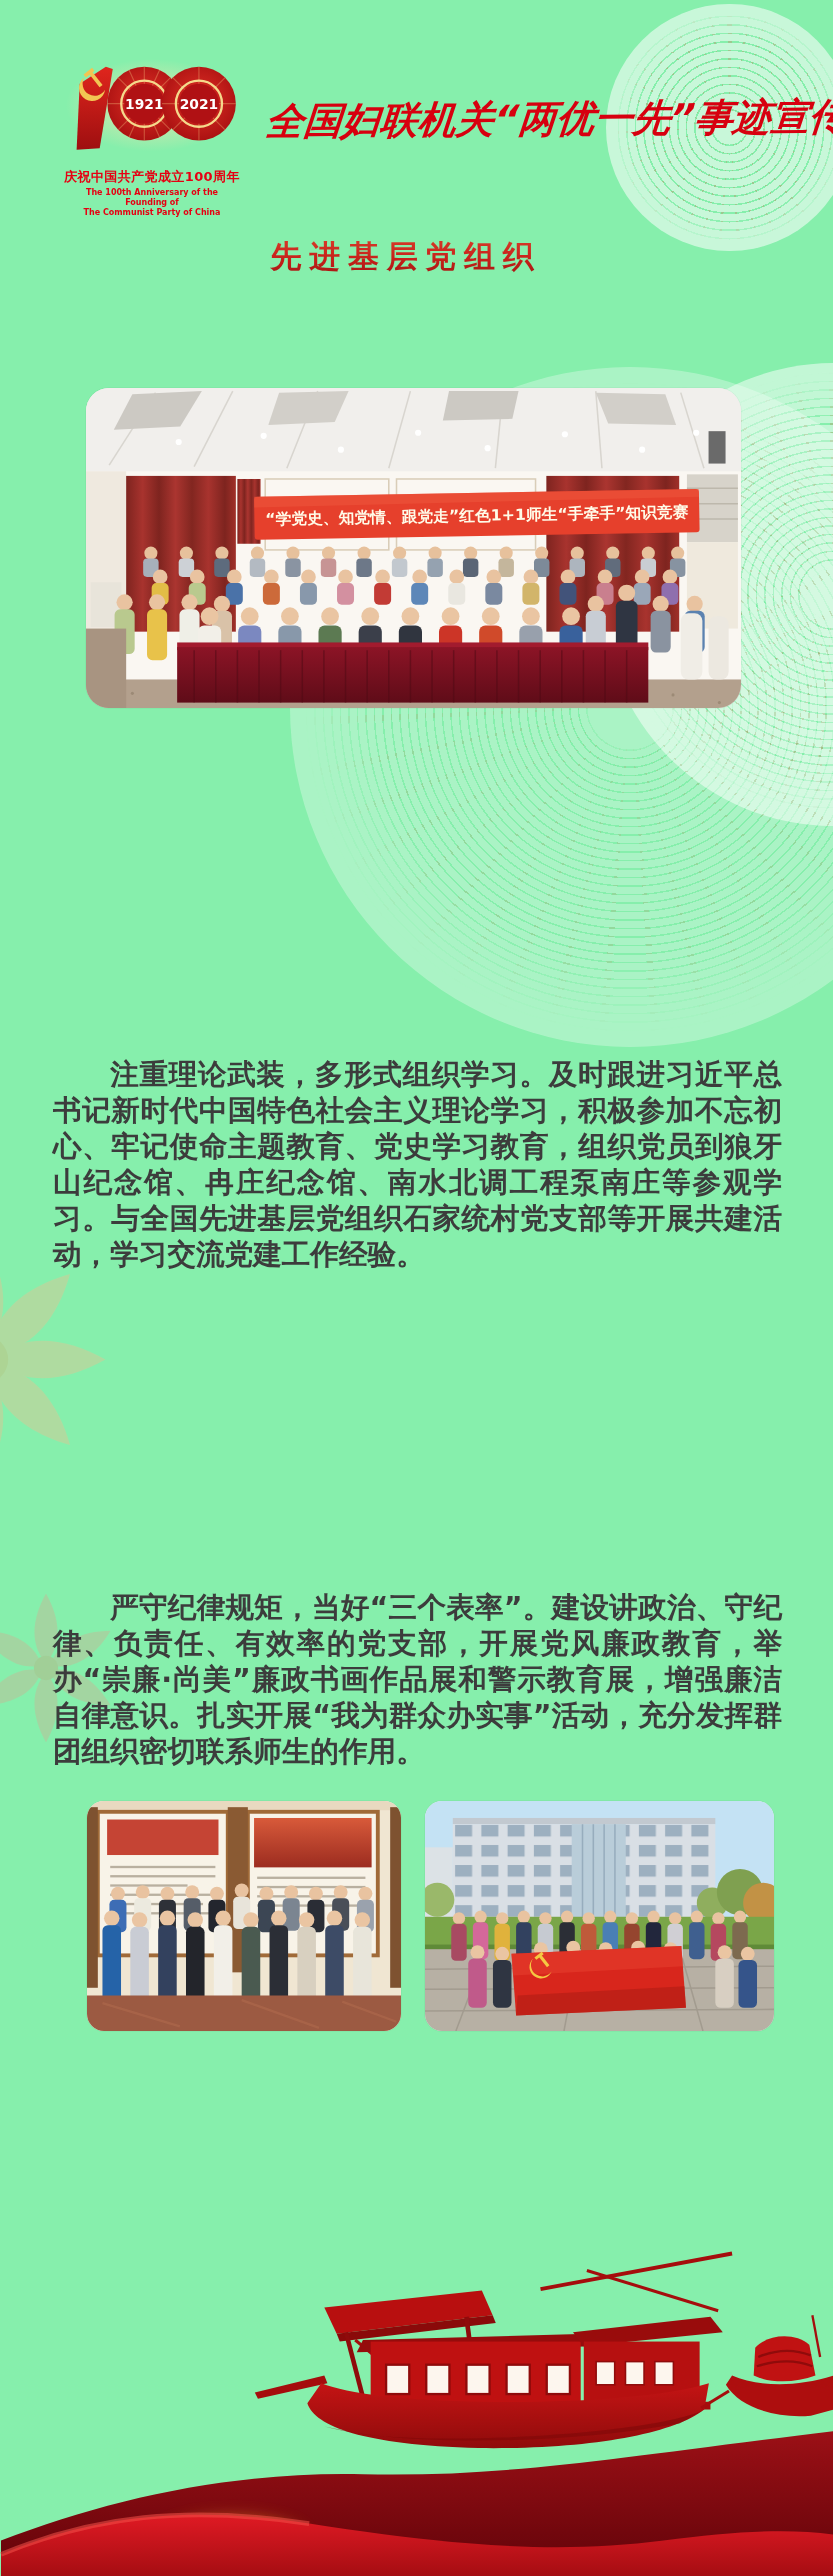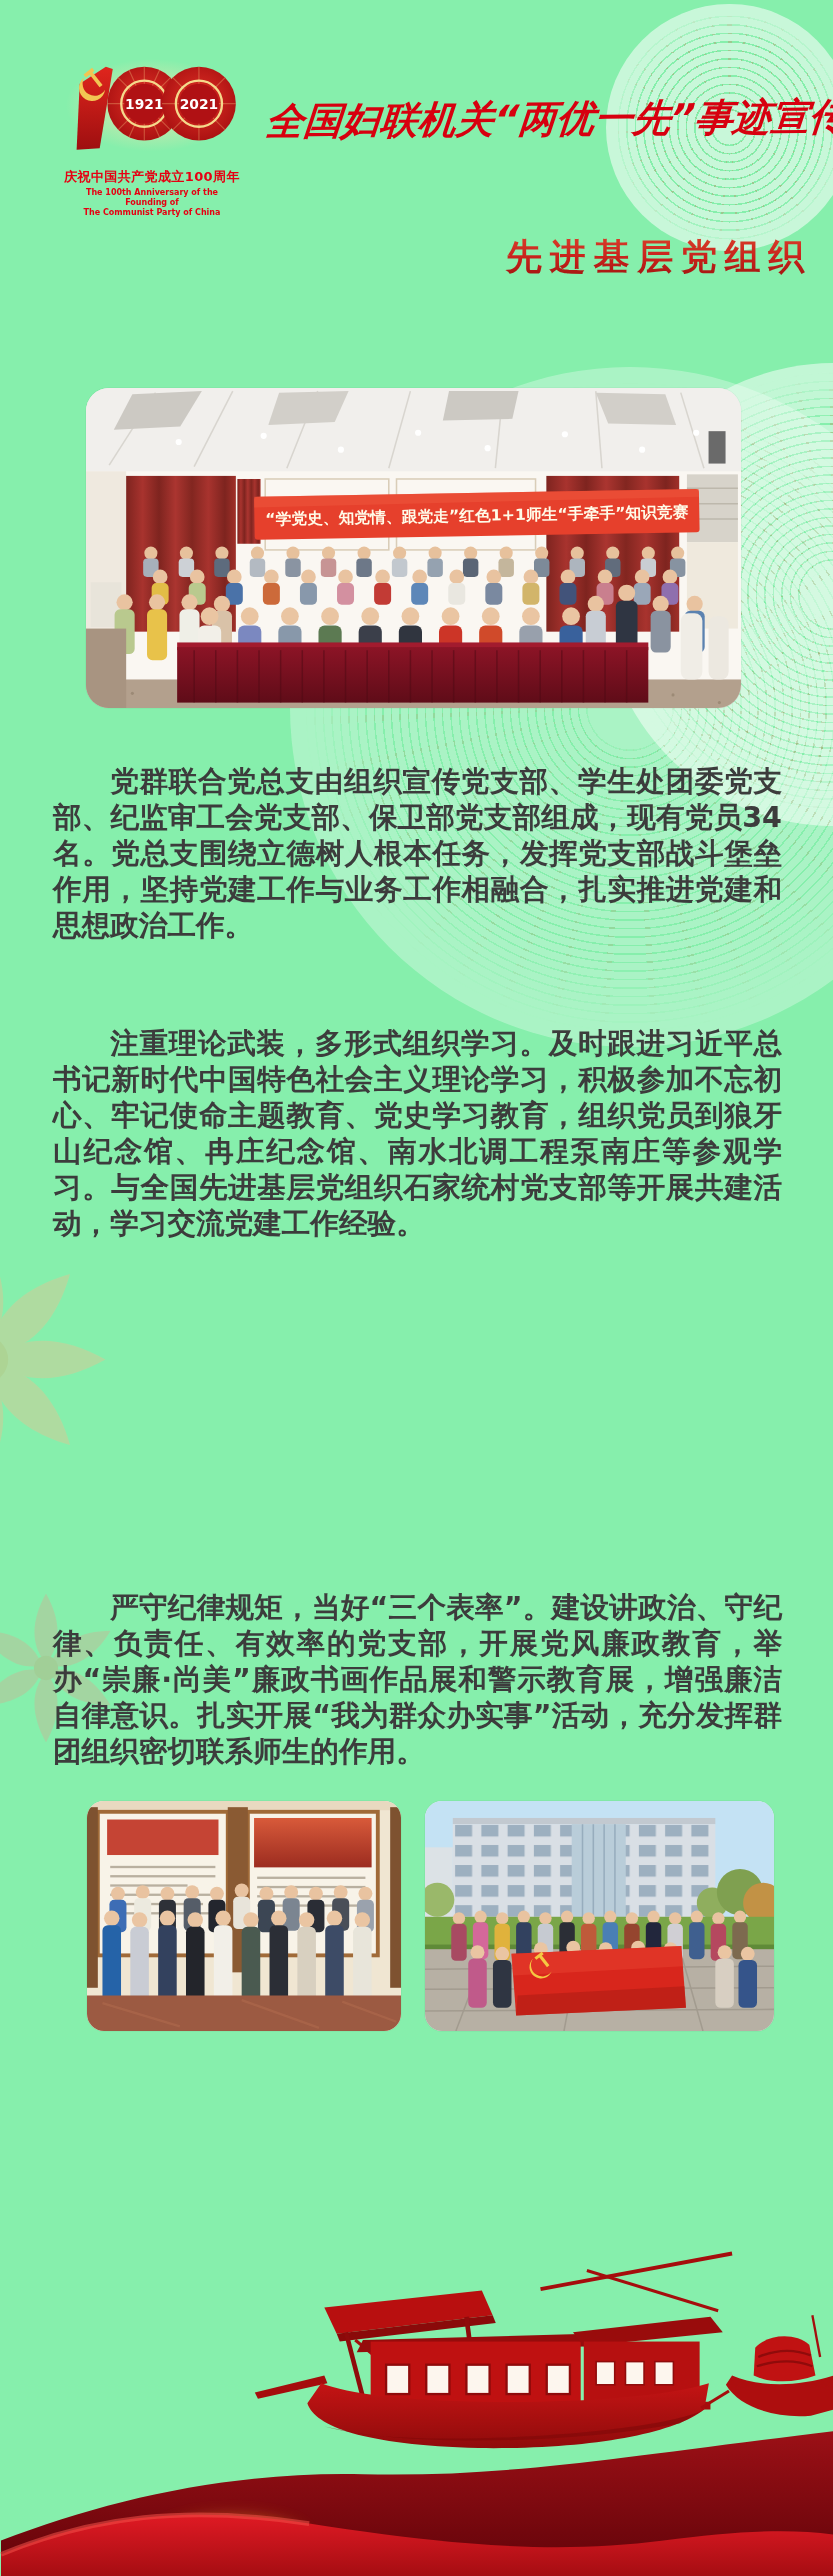"先进基层党组织" .main-title { font-size: 36px -> 31px; text-align: right -> center }
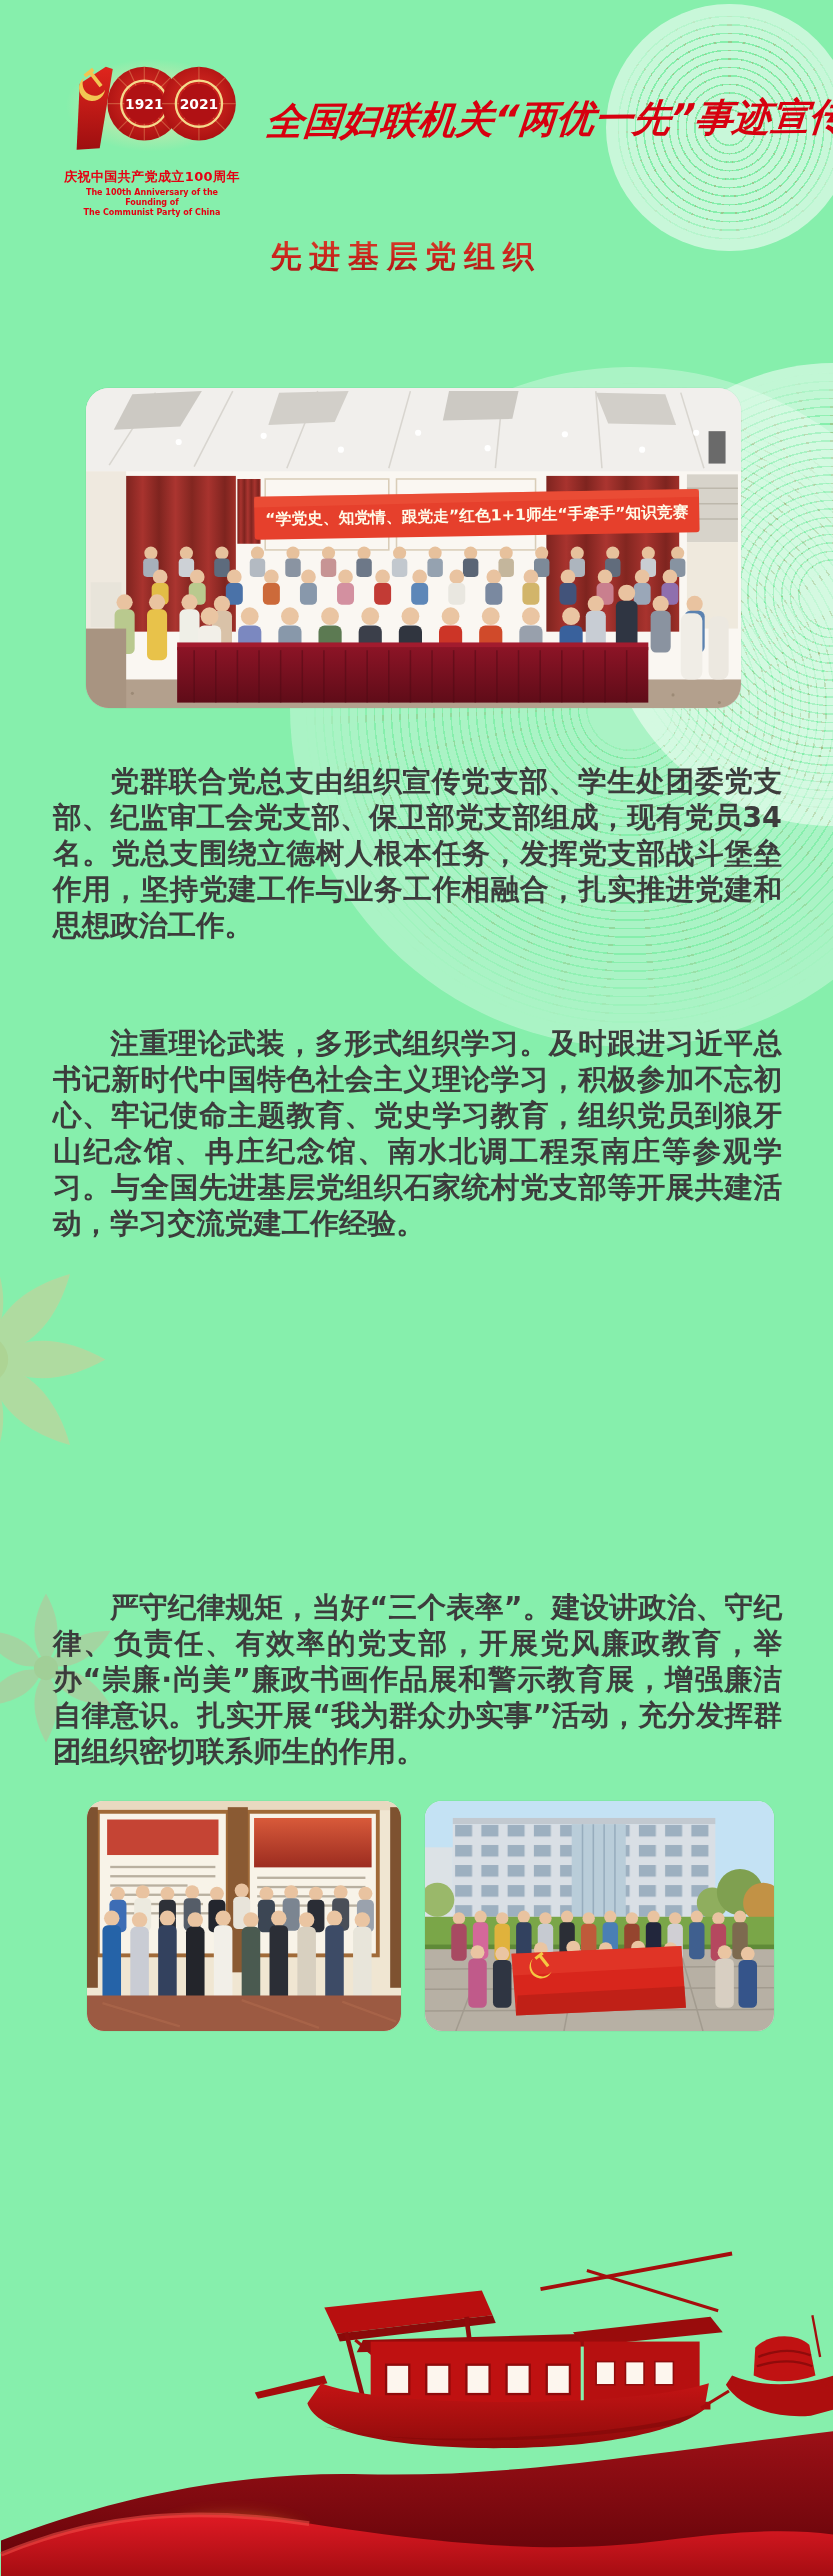"党群联合党总支由组织宣传党支部、学生处团委党支部、纪监审工会党支部、保卫部党支部" p.para { html: <p>党群联合党总支由组织宣传党支部、学生处团委党支部、纪监审工会党支部、保卫部党支部组成，现有党员34名。党总支围绕立德树人根本任务，发挥党支部战斗堡垒作用，坚持党建工作与业务工作相融合，扎实推进党建和思想政治工作。</p> -> none }
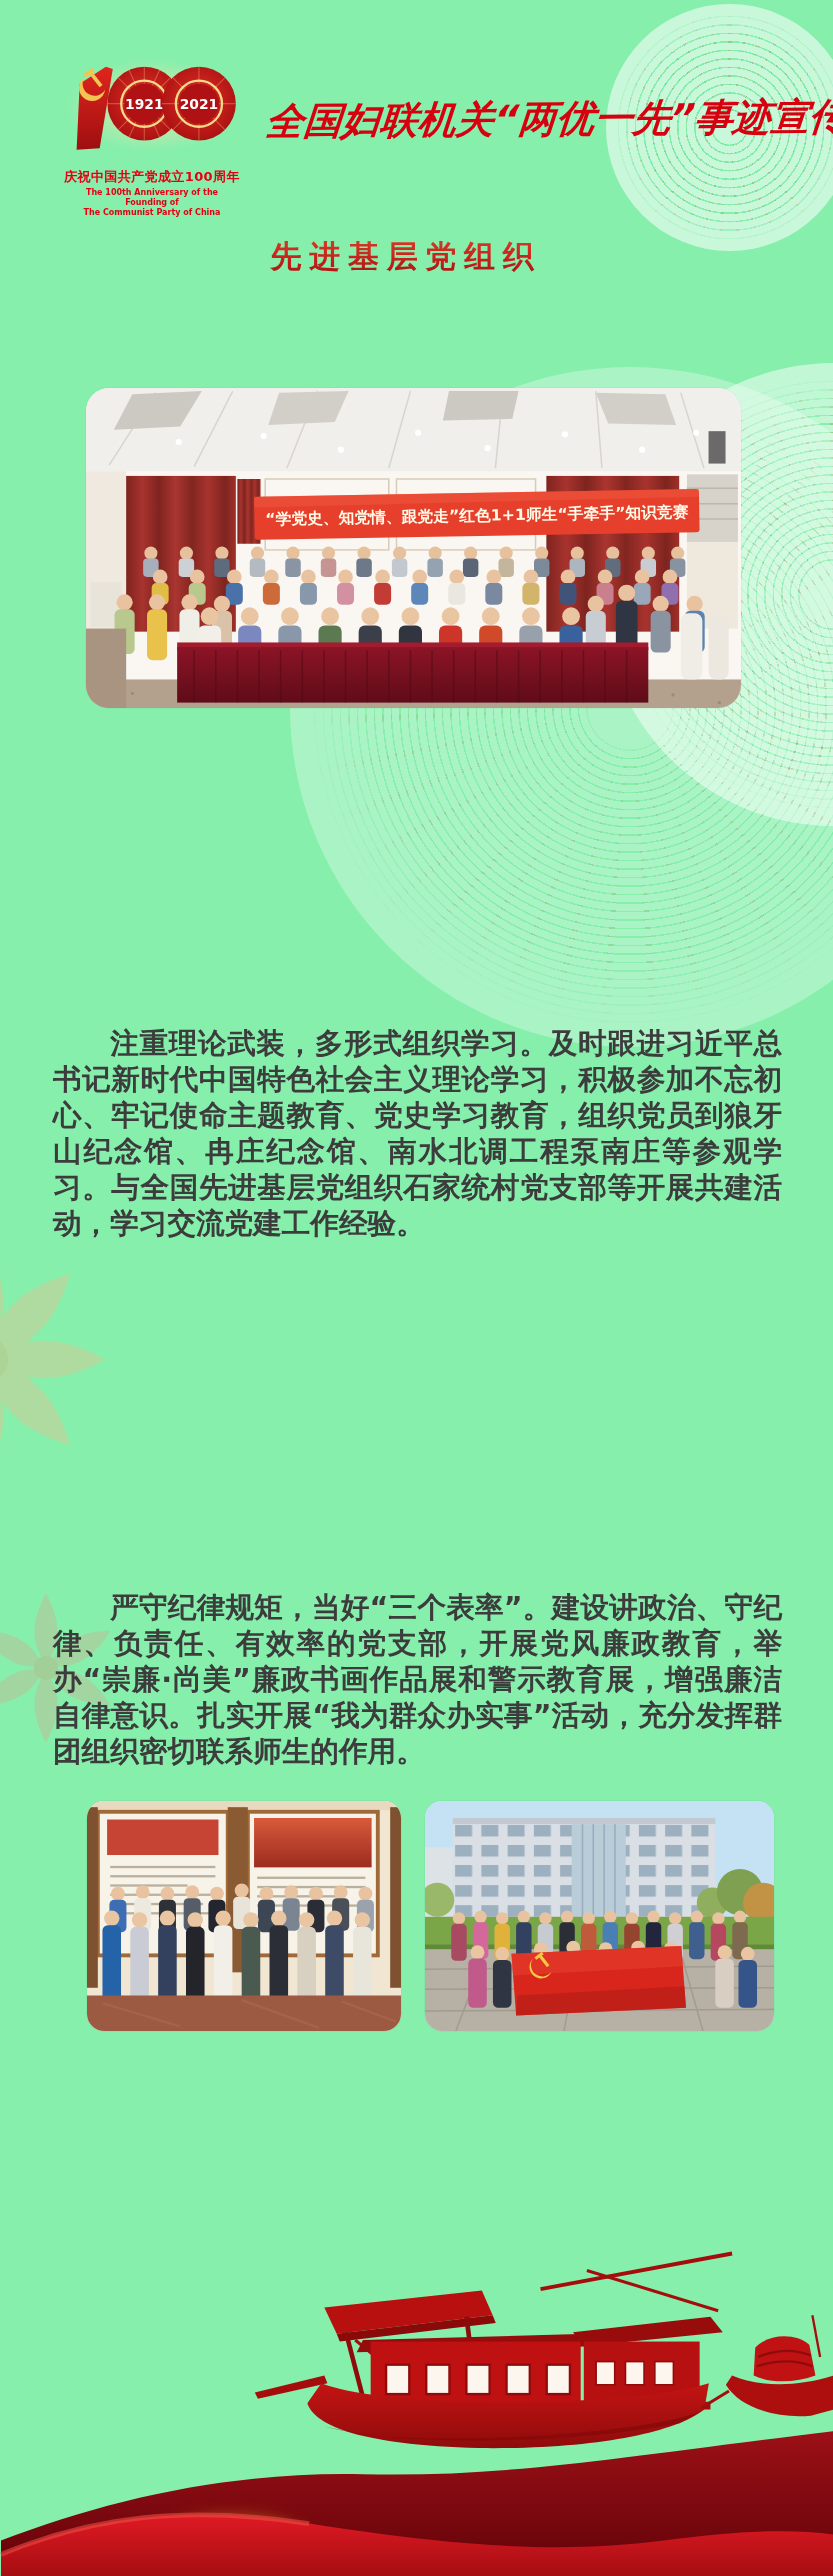"注重理论武装，多形式组织学习。及时跟进习近平总书记新时代中国特色社会主义理论学习" .para-2 { top: 1025px -> 1056px }
